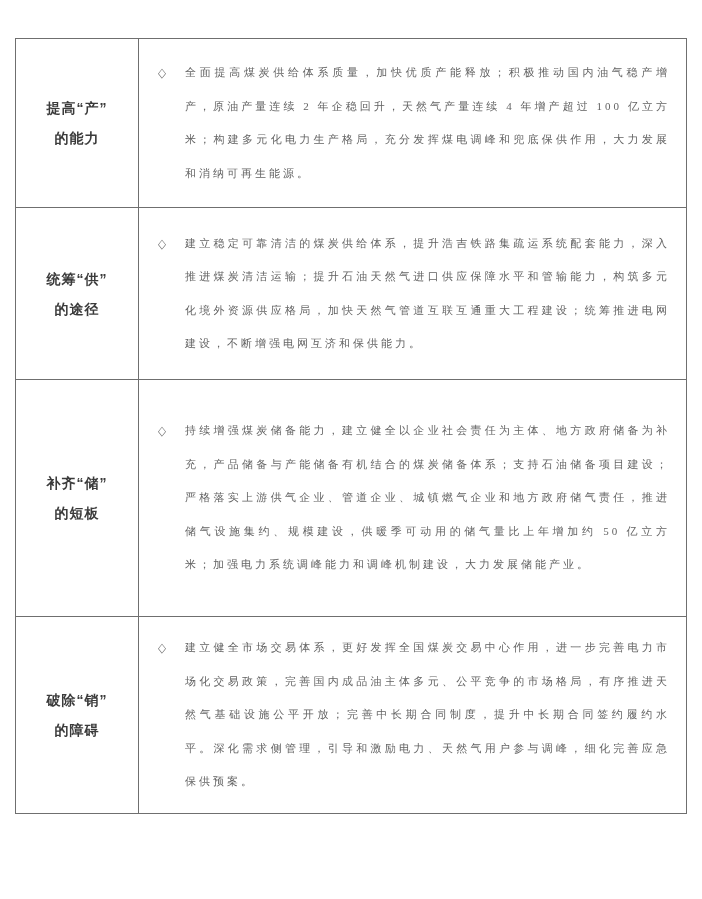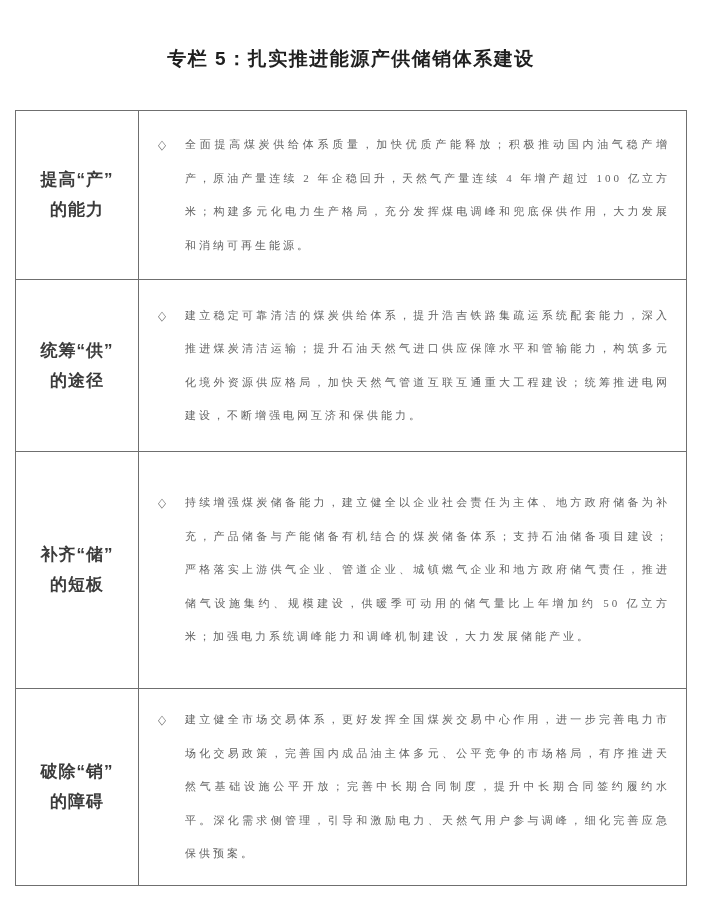"专栏 5：扎实推进能源产供储销体系建设" h1.box-title { html: <h1>专栏 5：扎实推进能源产供储销体系建设</h1> -> none }
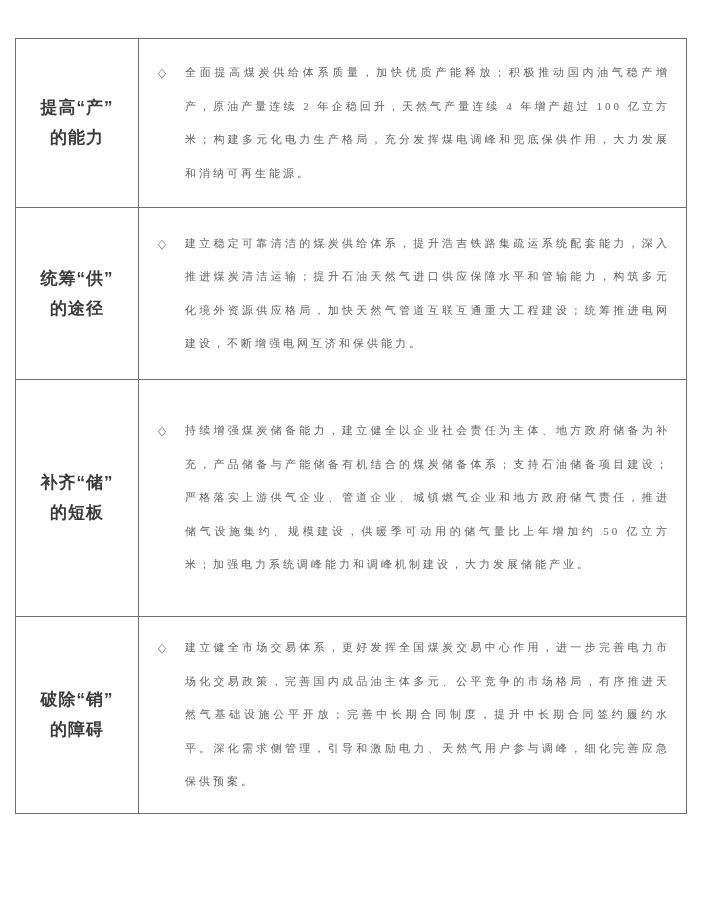"提高“产”" .head-label { font-size: 17px -> 14px }
